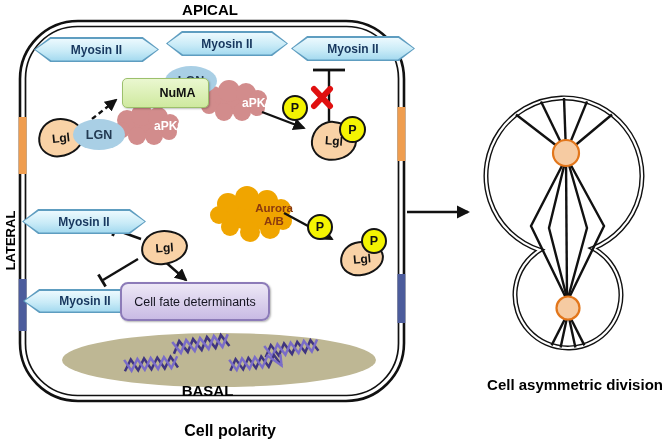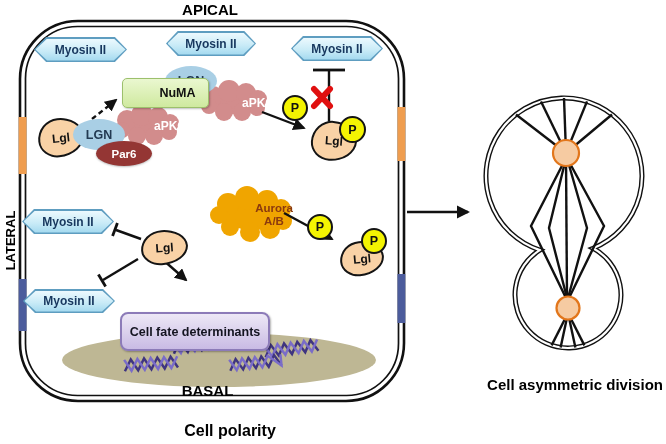"Myosin II" .hex { padding-left: none -> 32px }
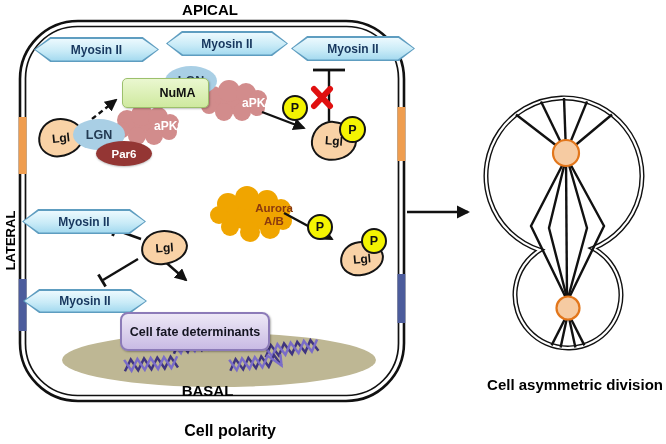"Par6" div.ell { html: <div>Par6</div> -> none }
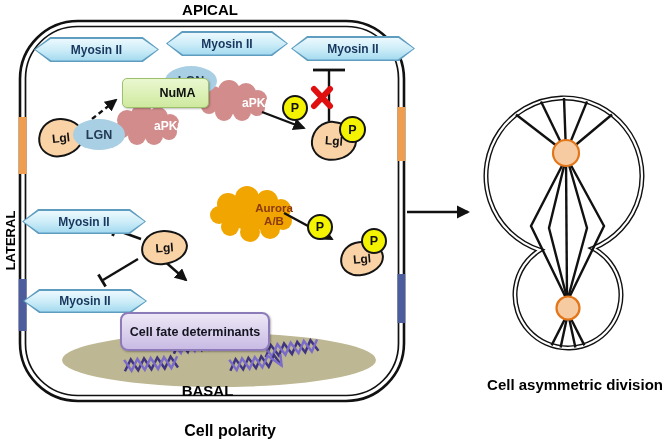"Cell fate determinants" .cfd { font-weight: bold -> normal; margin-top: 30px -> none }
